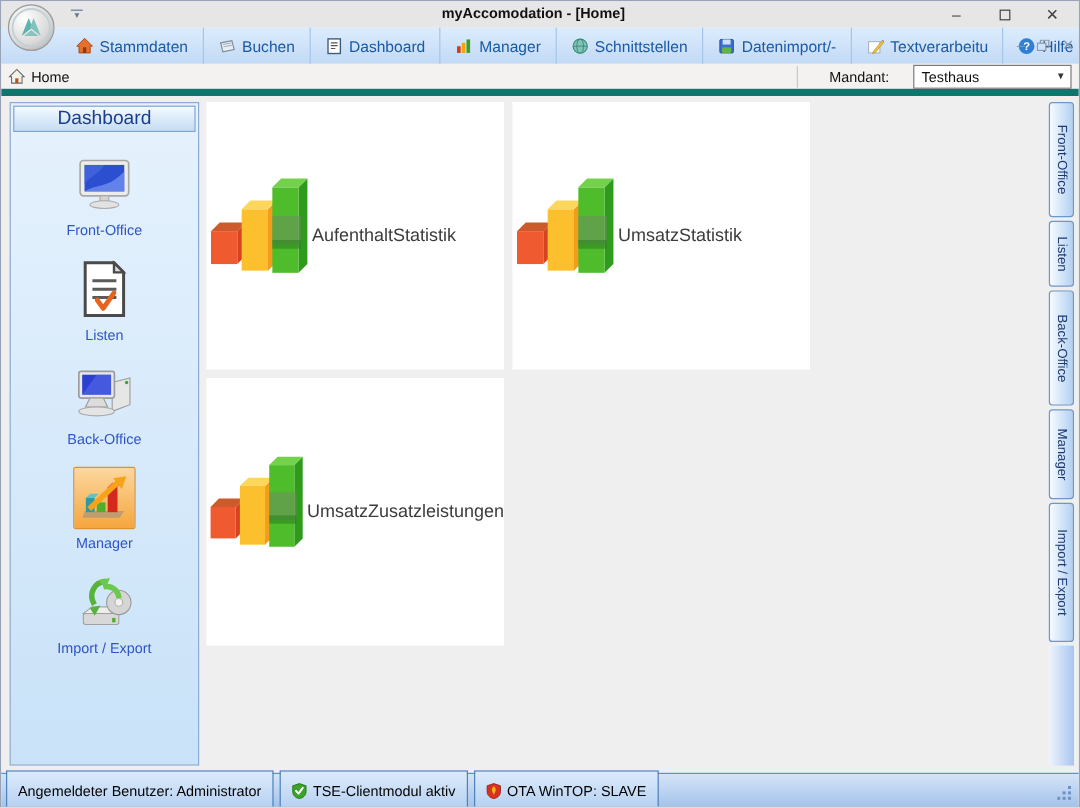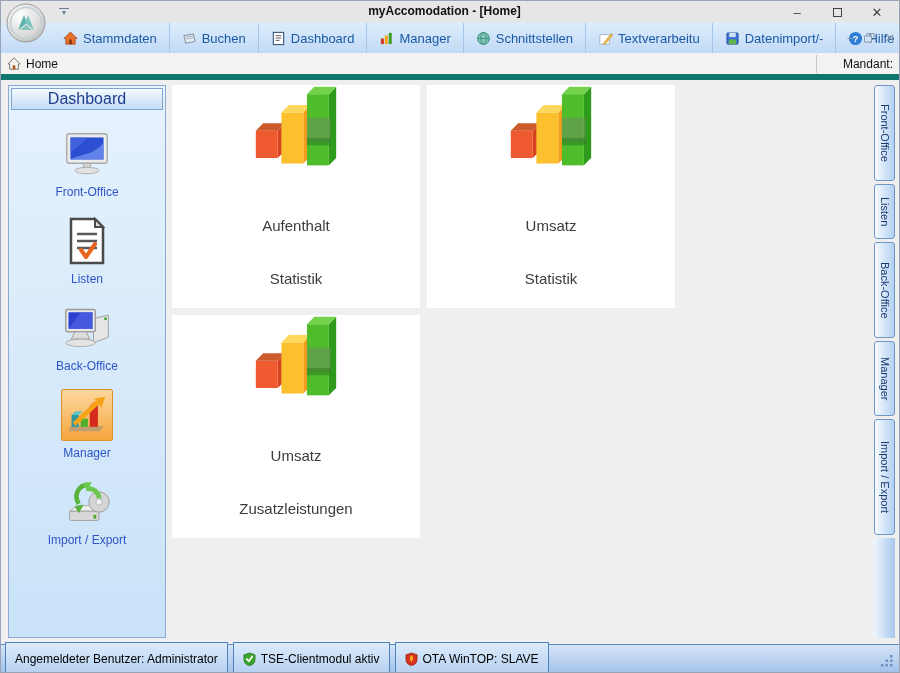"Textverarbeitu" div.ribbon-item { order: before "Datenimport/-" -> after "Datenimport/-" }
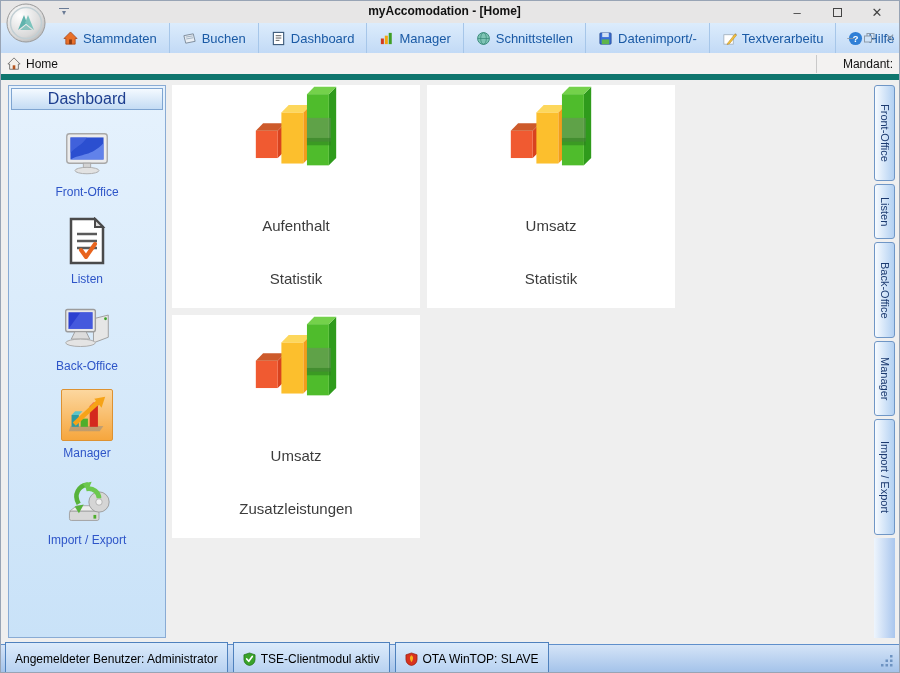"Testhaus" div.mandant-select { html: none -> <div> <span>Testhaus</span> <span>▼</span> </div> }
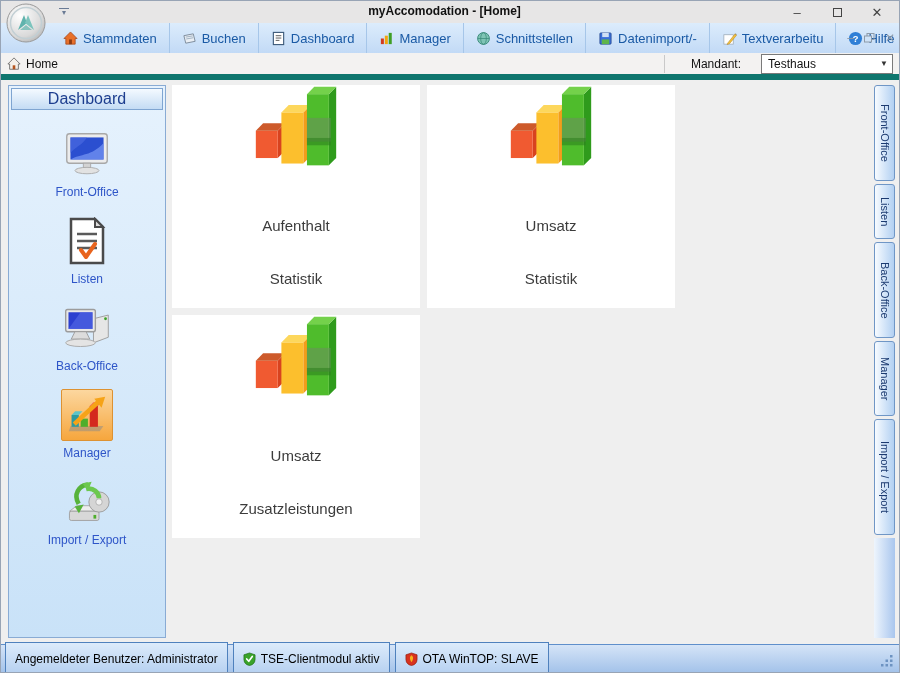"Aufenthalt" .tile { flex-direction: column -> row; justify-content: space-between -> flex-start; padding-bottom: 16px -> 0 }
